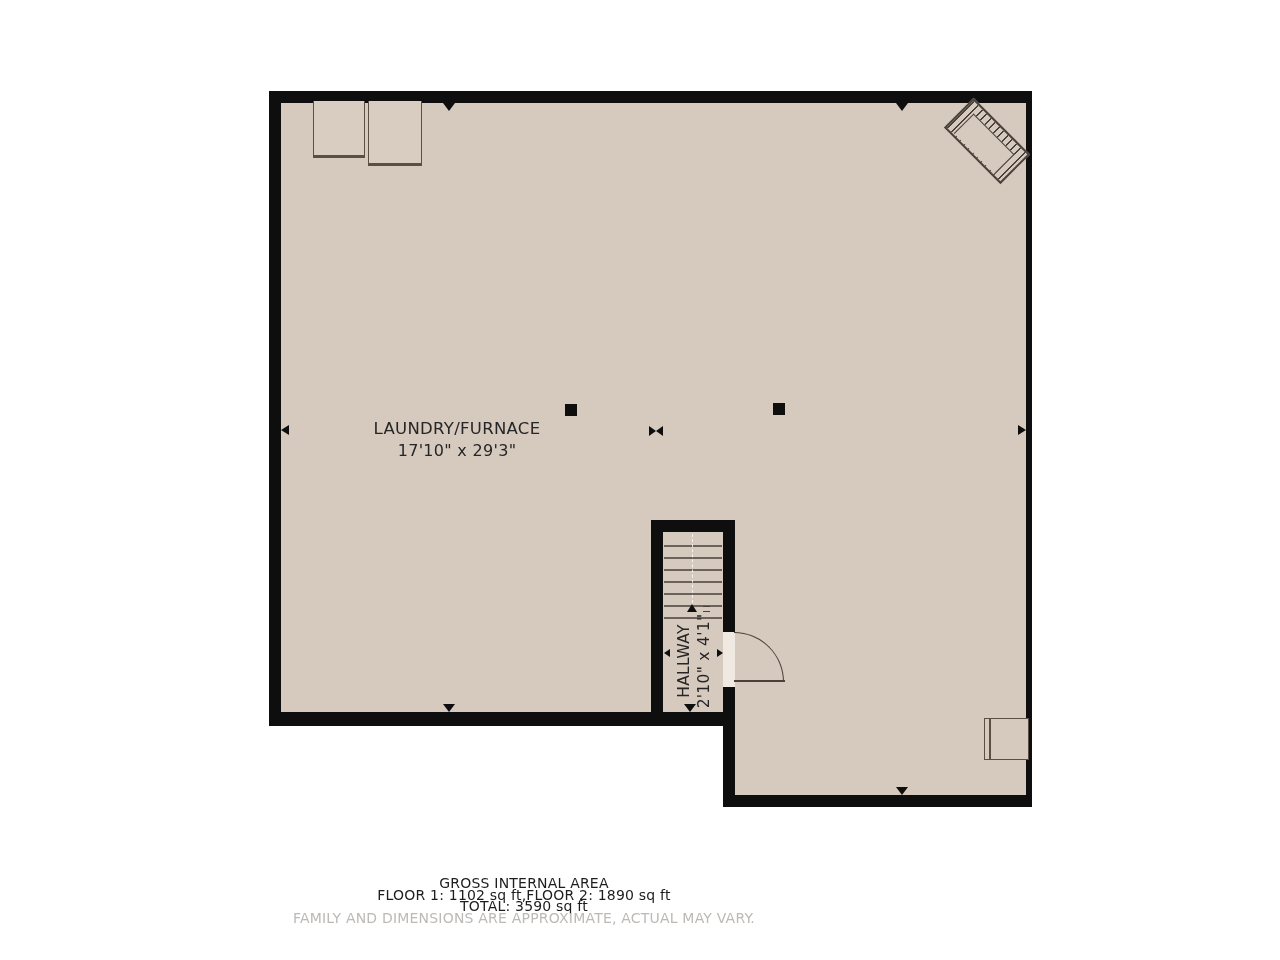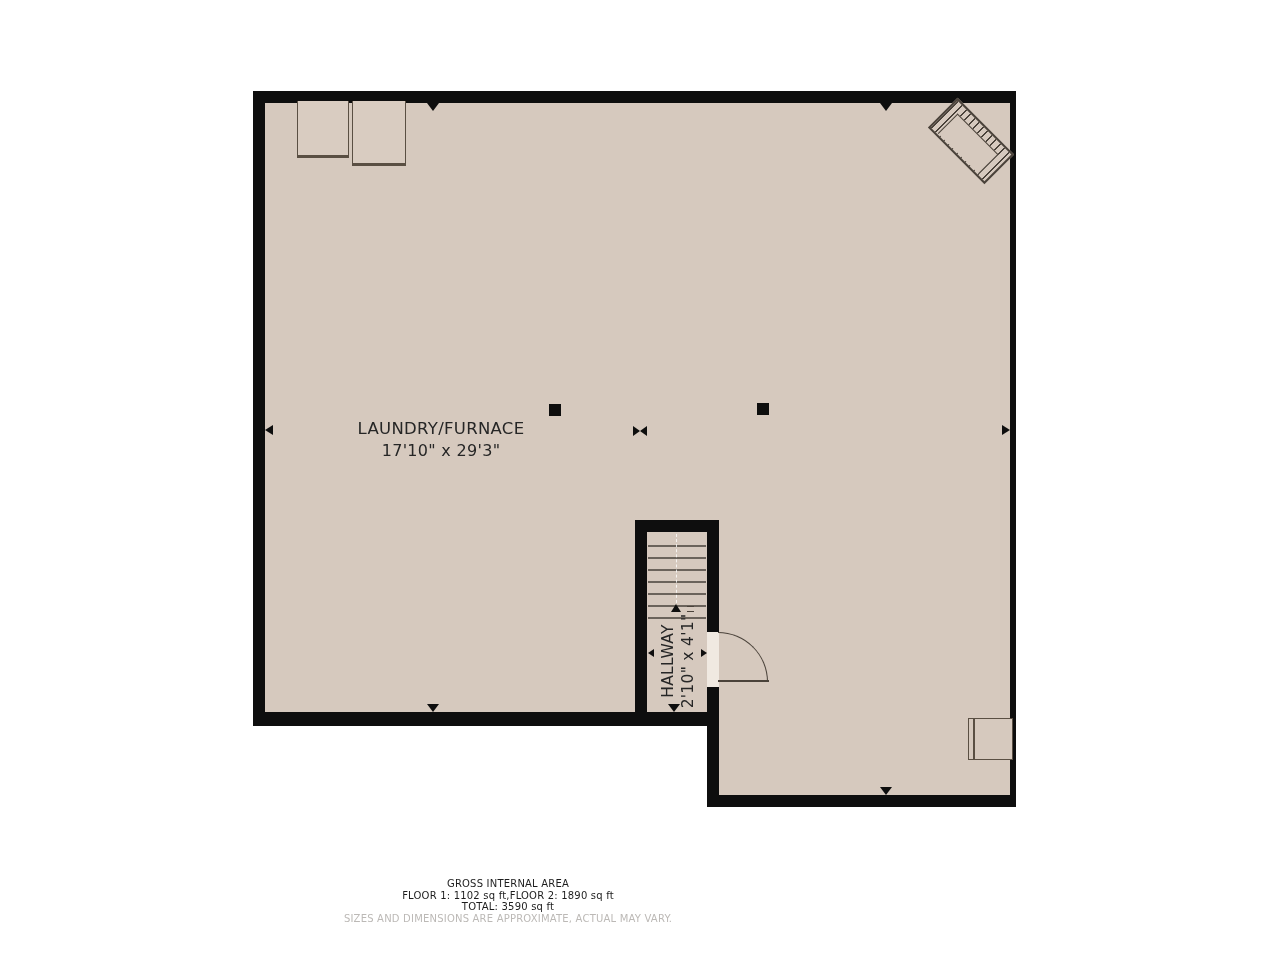"LAUNDRY/FURNACE" .plan { left: 0 -> 16px }
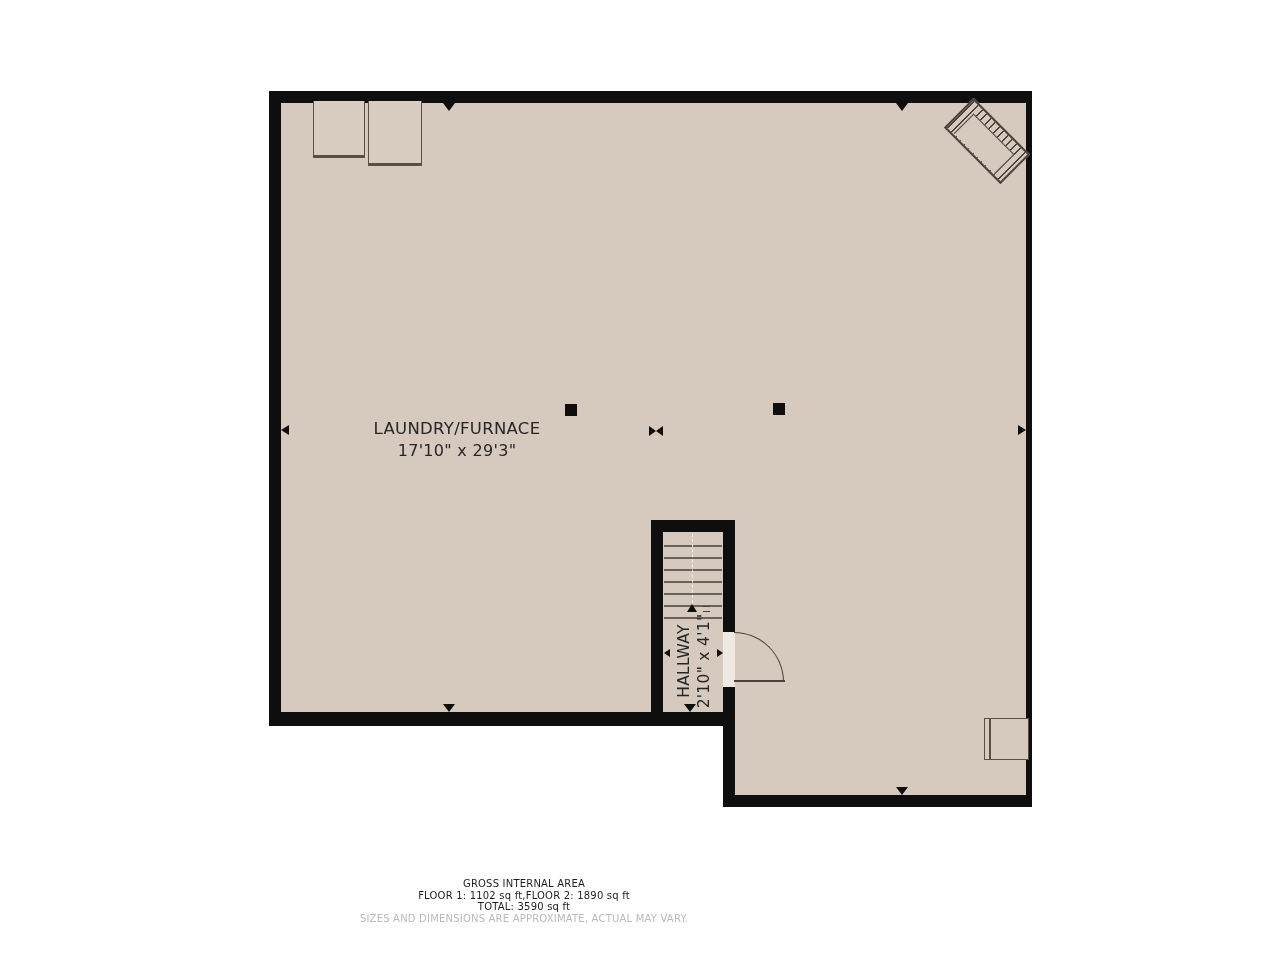"GROSS INTERNAL AREA" .footer { font-size: 10px -> 14px }
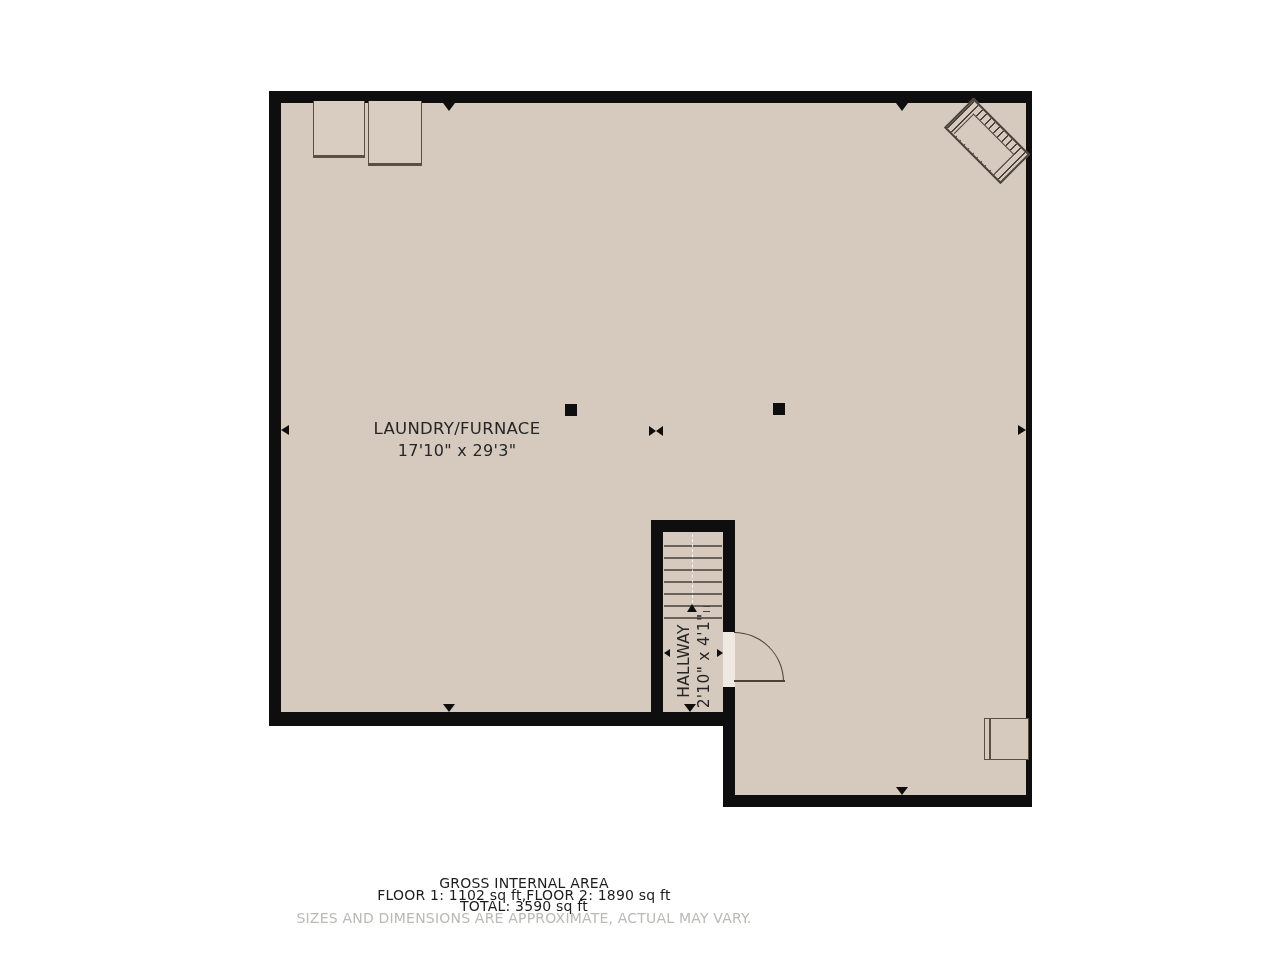"SIZES AND DIMENSIONS ARE APPROXIMATE," div.disclaimer { text: SIZES -> FAMILY }
